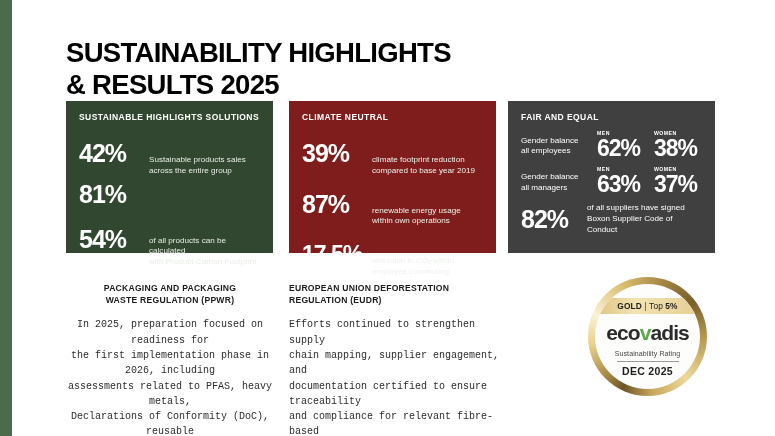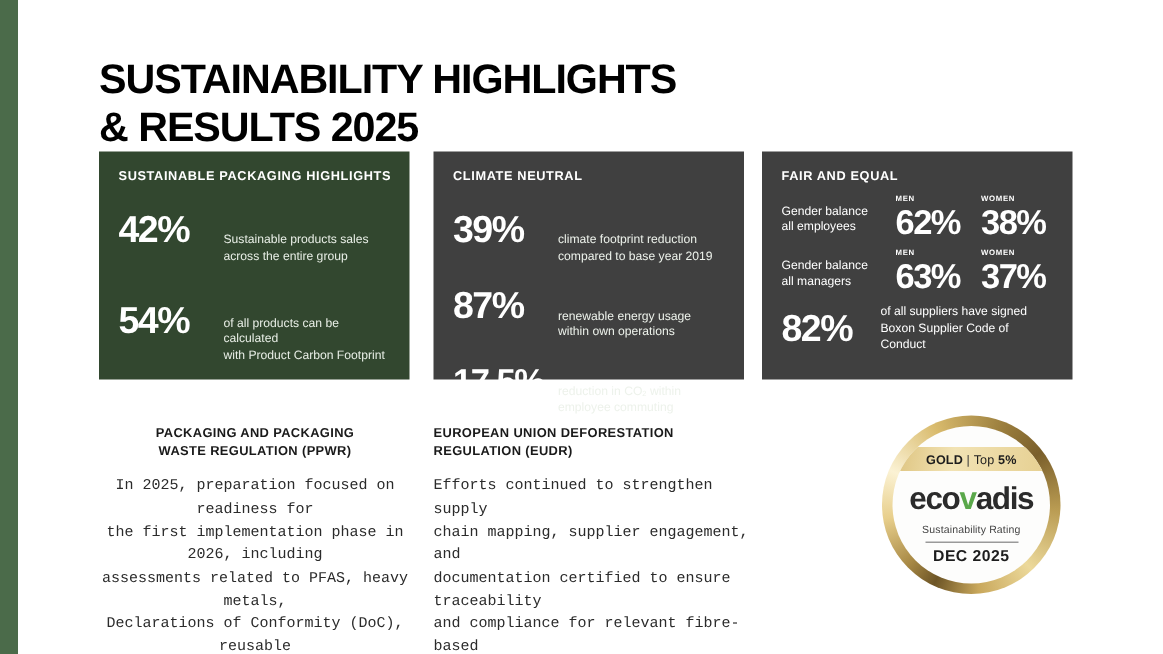"SUSTAINABLE PACKAGING HIGHLIGHTS" div.card-title { text: PACKAGING HIGHLIGHTS -> HIGHLIGHTS SOLUTIONS }
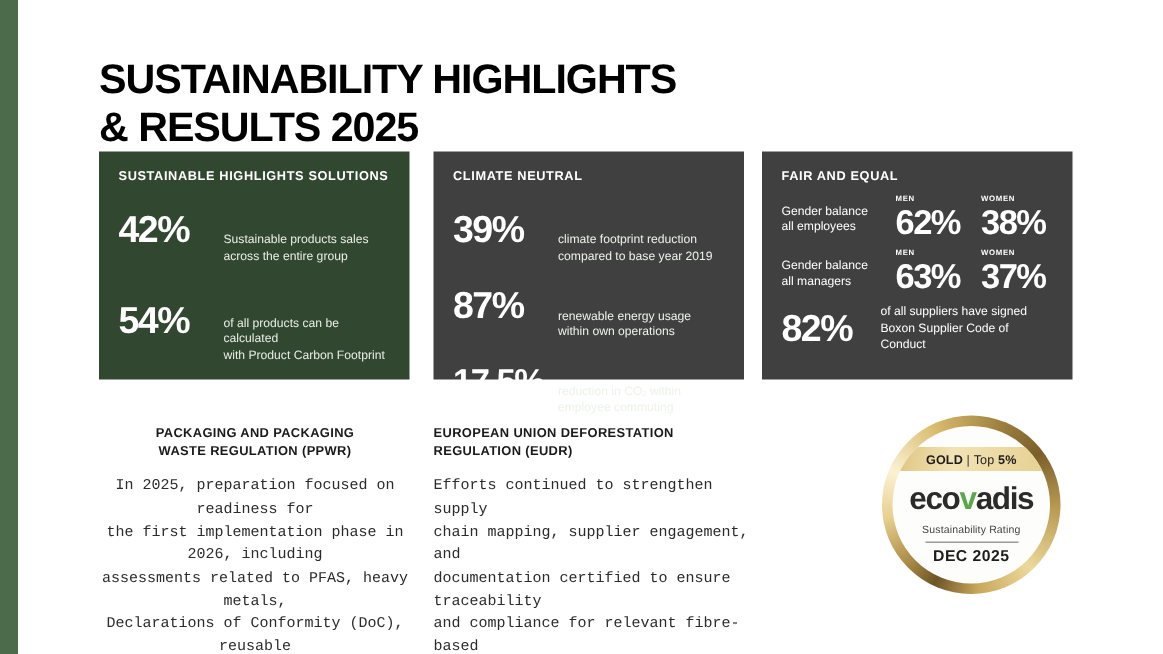"CLIMATE NEUTRAL" .card.c1 { background: #404040 -> #7f1d1d }
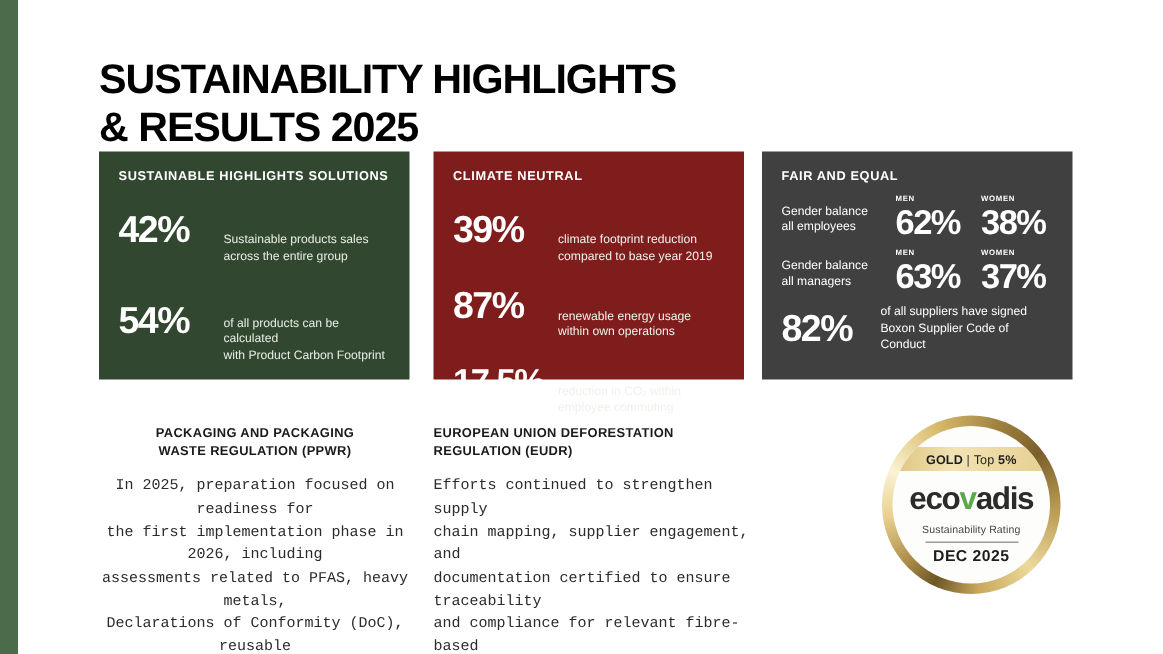"81%" div.stat-pct { html: none -> <div>81%</div> }
